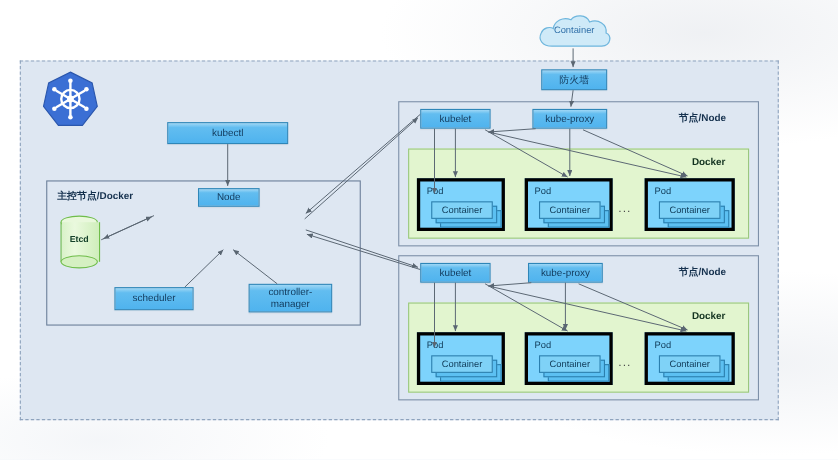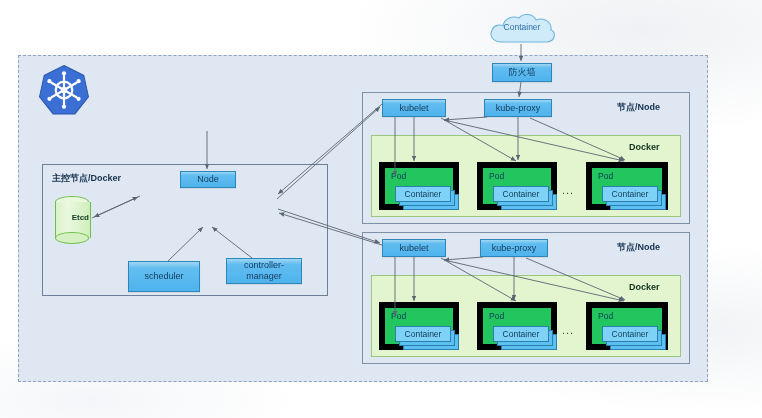"kubectl" div.abs { html: none -> <div> <span>kubectl</span> </div> }
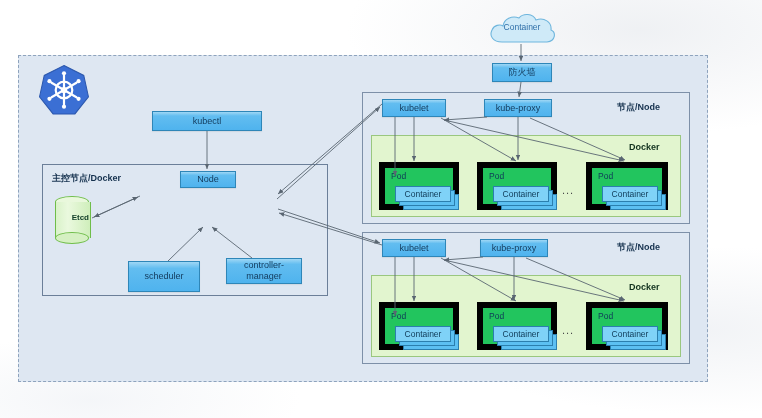"Pod" .podbox { background: #22c55e -> #7dd3fc; border: 6px solid #000000 -> 3px solid #000000 }
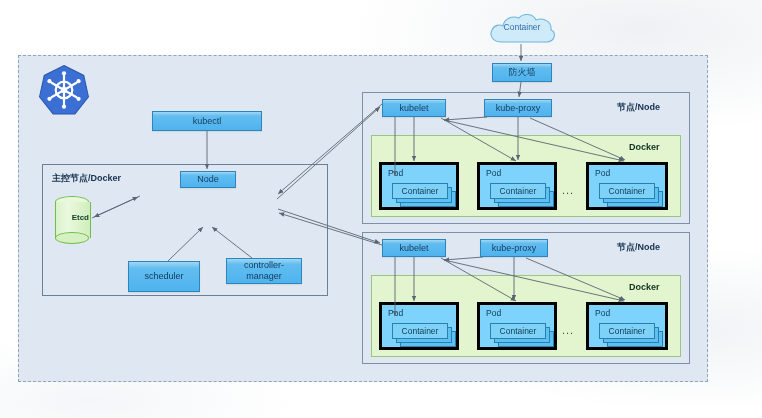"Etcd" .etcd .lbl { text-align: right -> center }
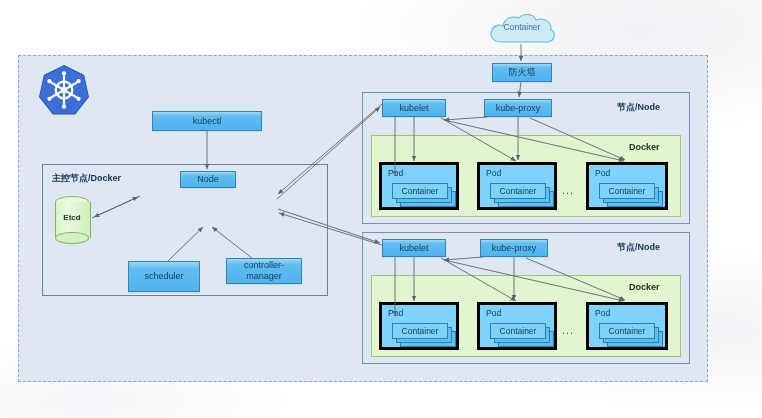"scheduler" div.abs { height: 31px -> 21px; left: 128px -> 104px }
